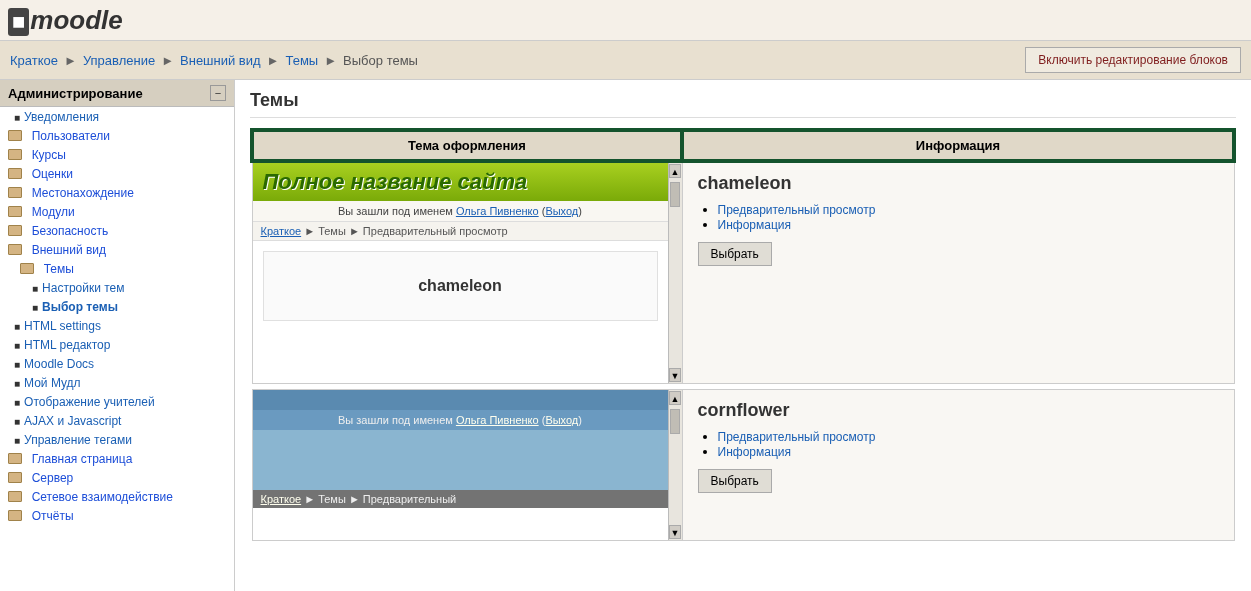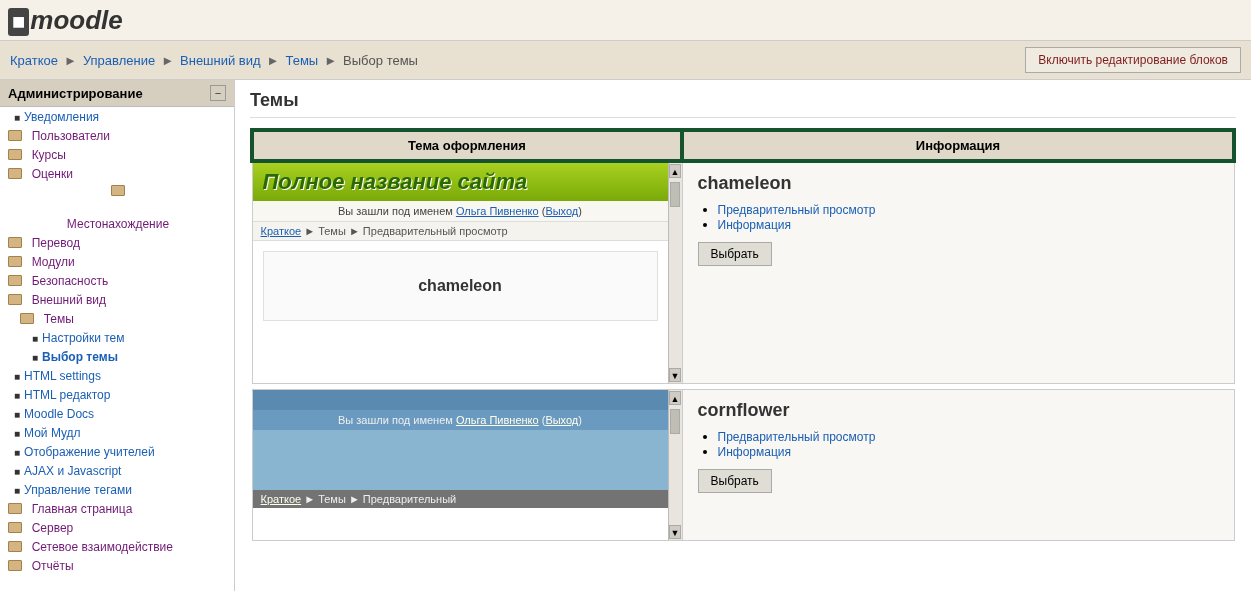"Пользователи" .sidebar-folder a { color: #701a75 -> #1d4ed8 }
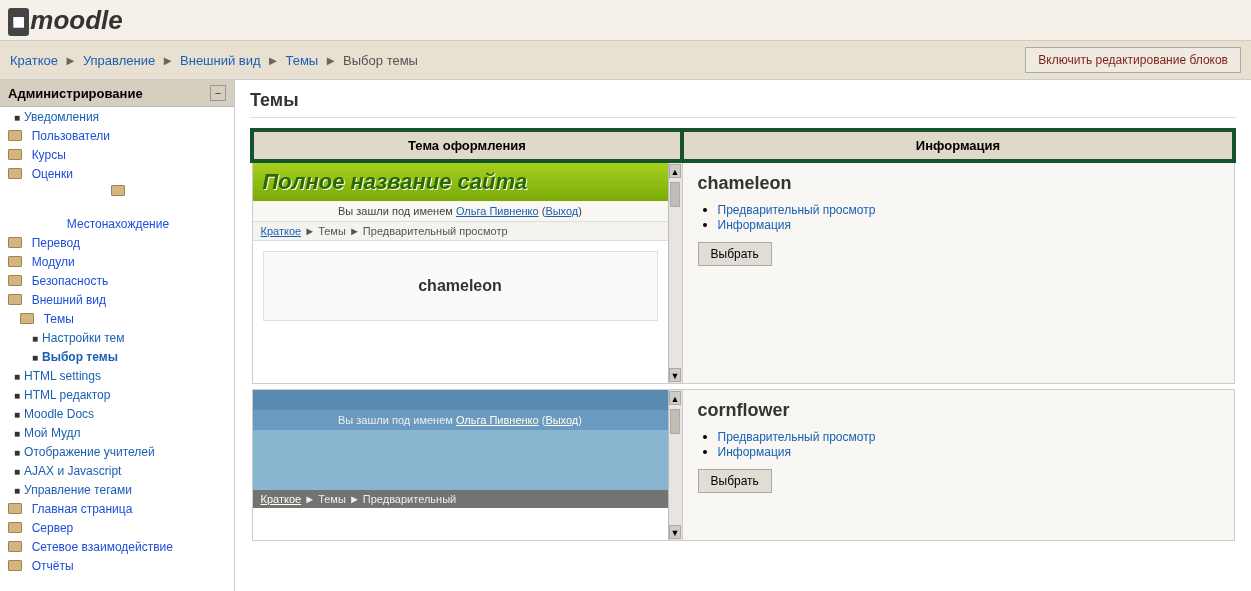"Местонахождение" div.sidebar-folder { flex-direction: column -> none }
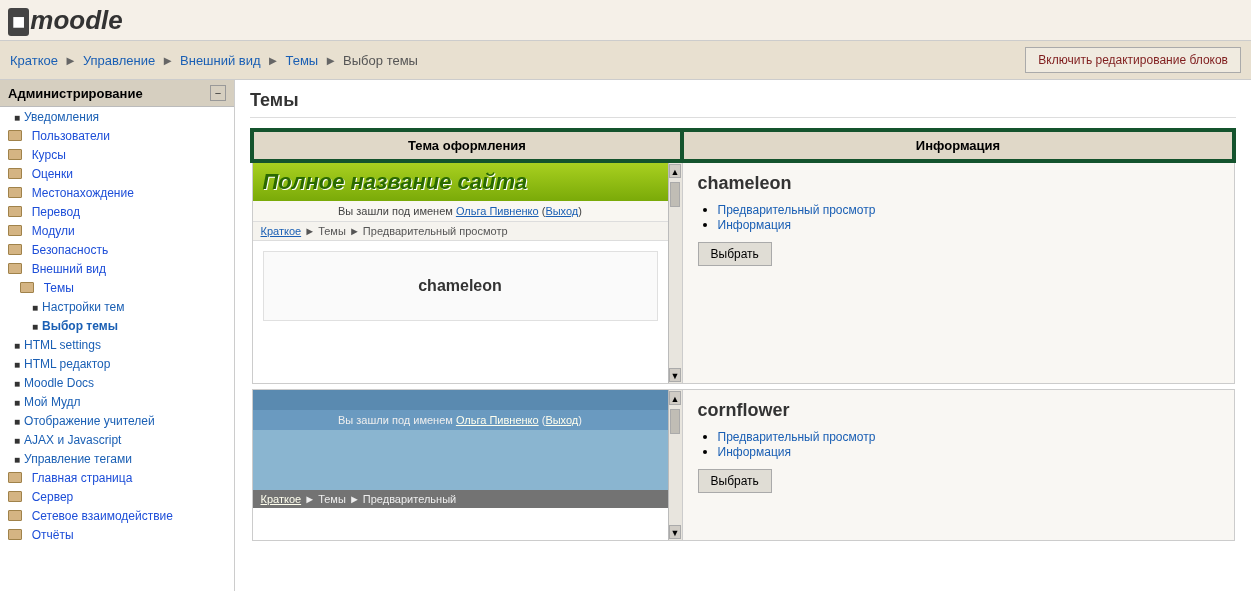"Перевод" div.sidebar-folder { html: <div> <span></span>&nbsp;<a>Перевод</a> </div> -> none }
